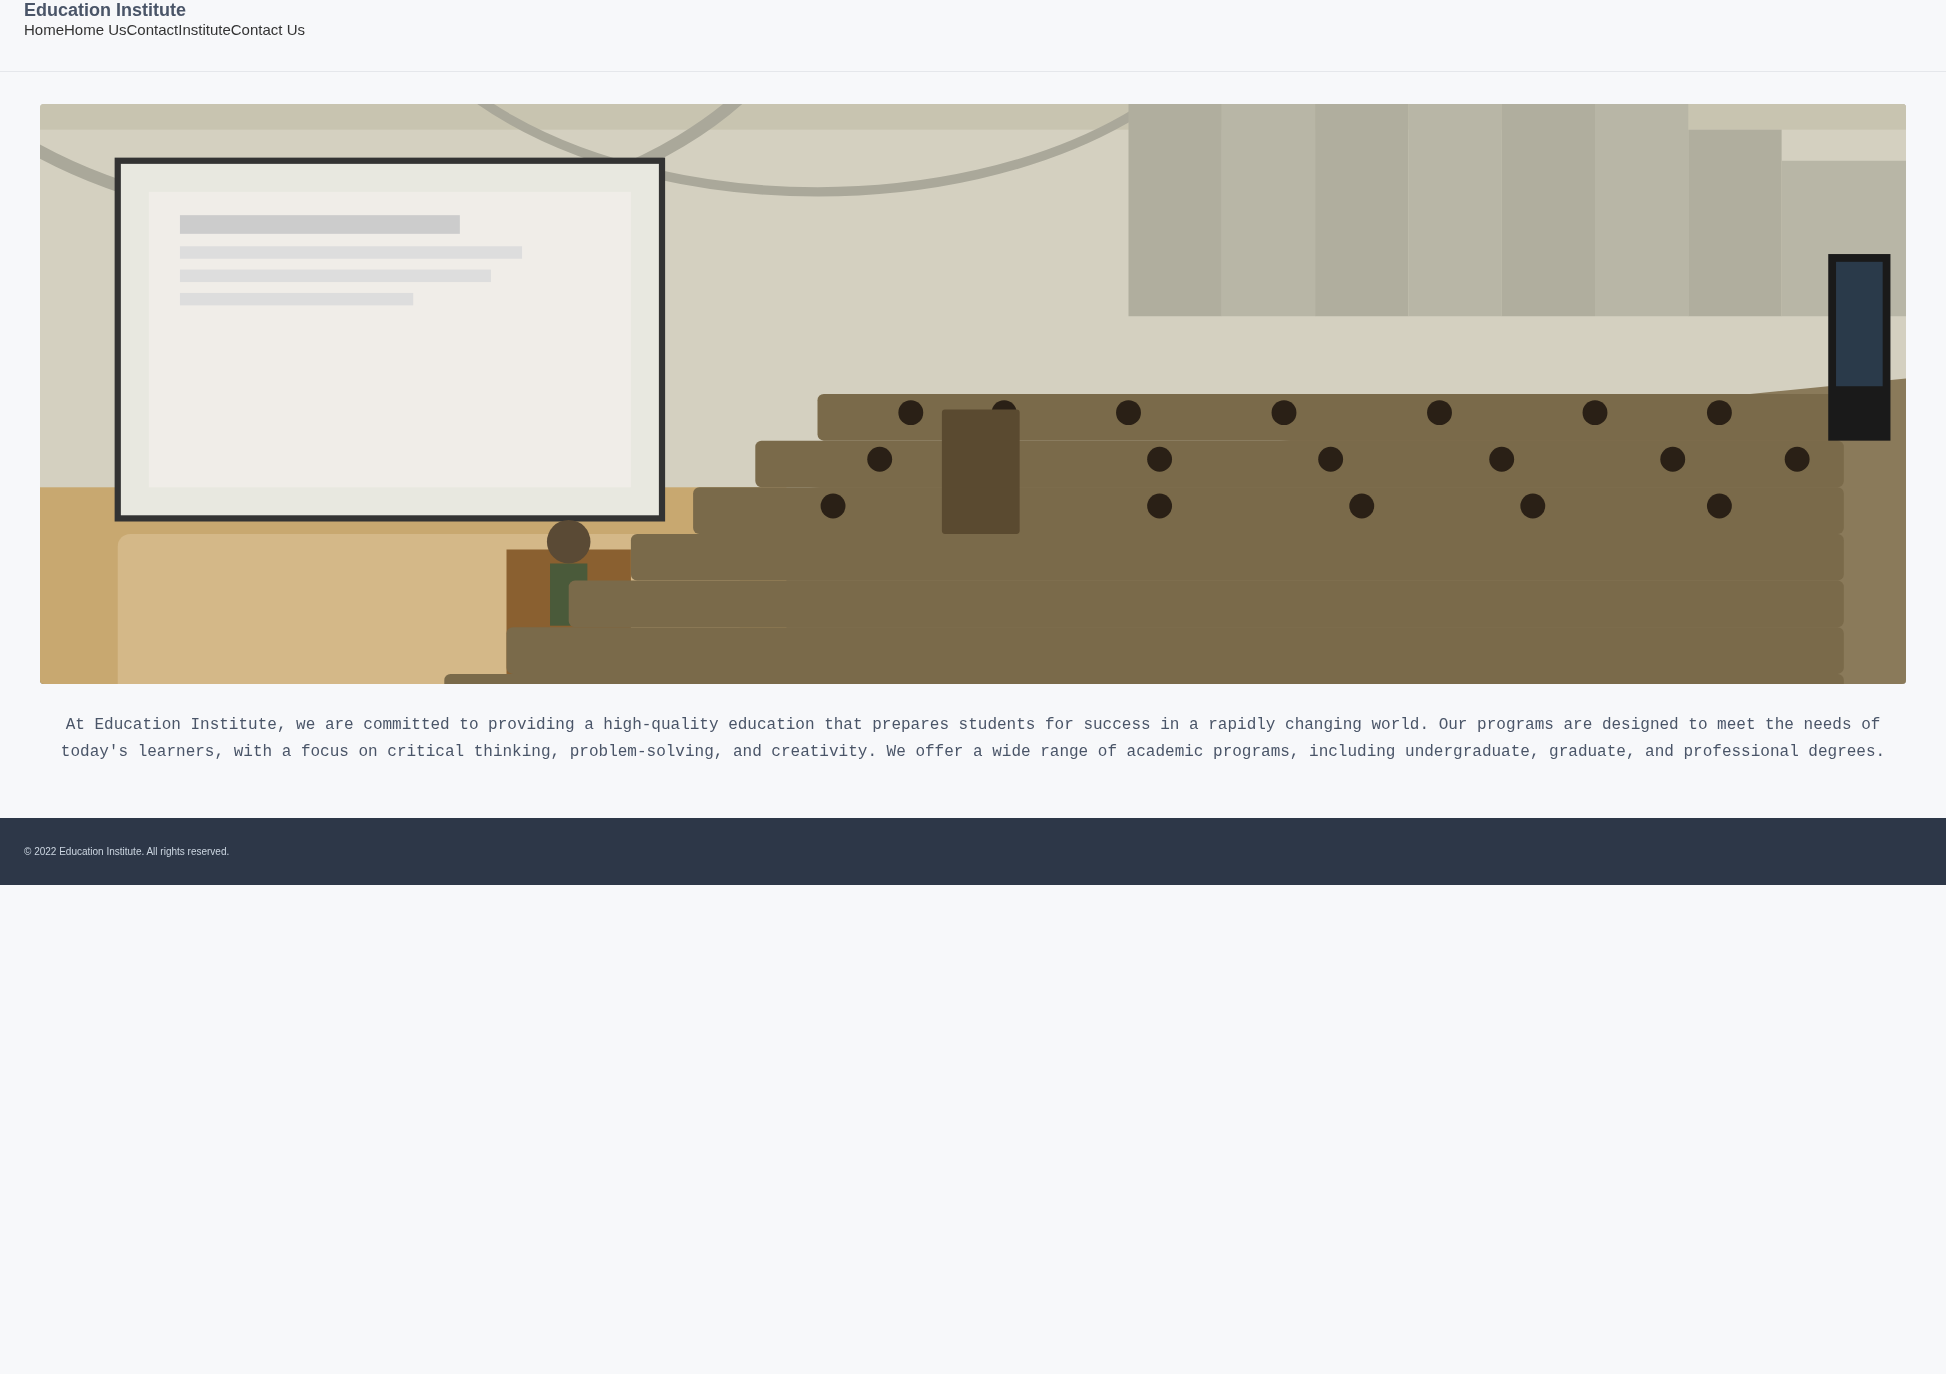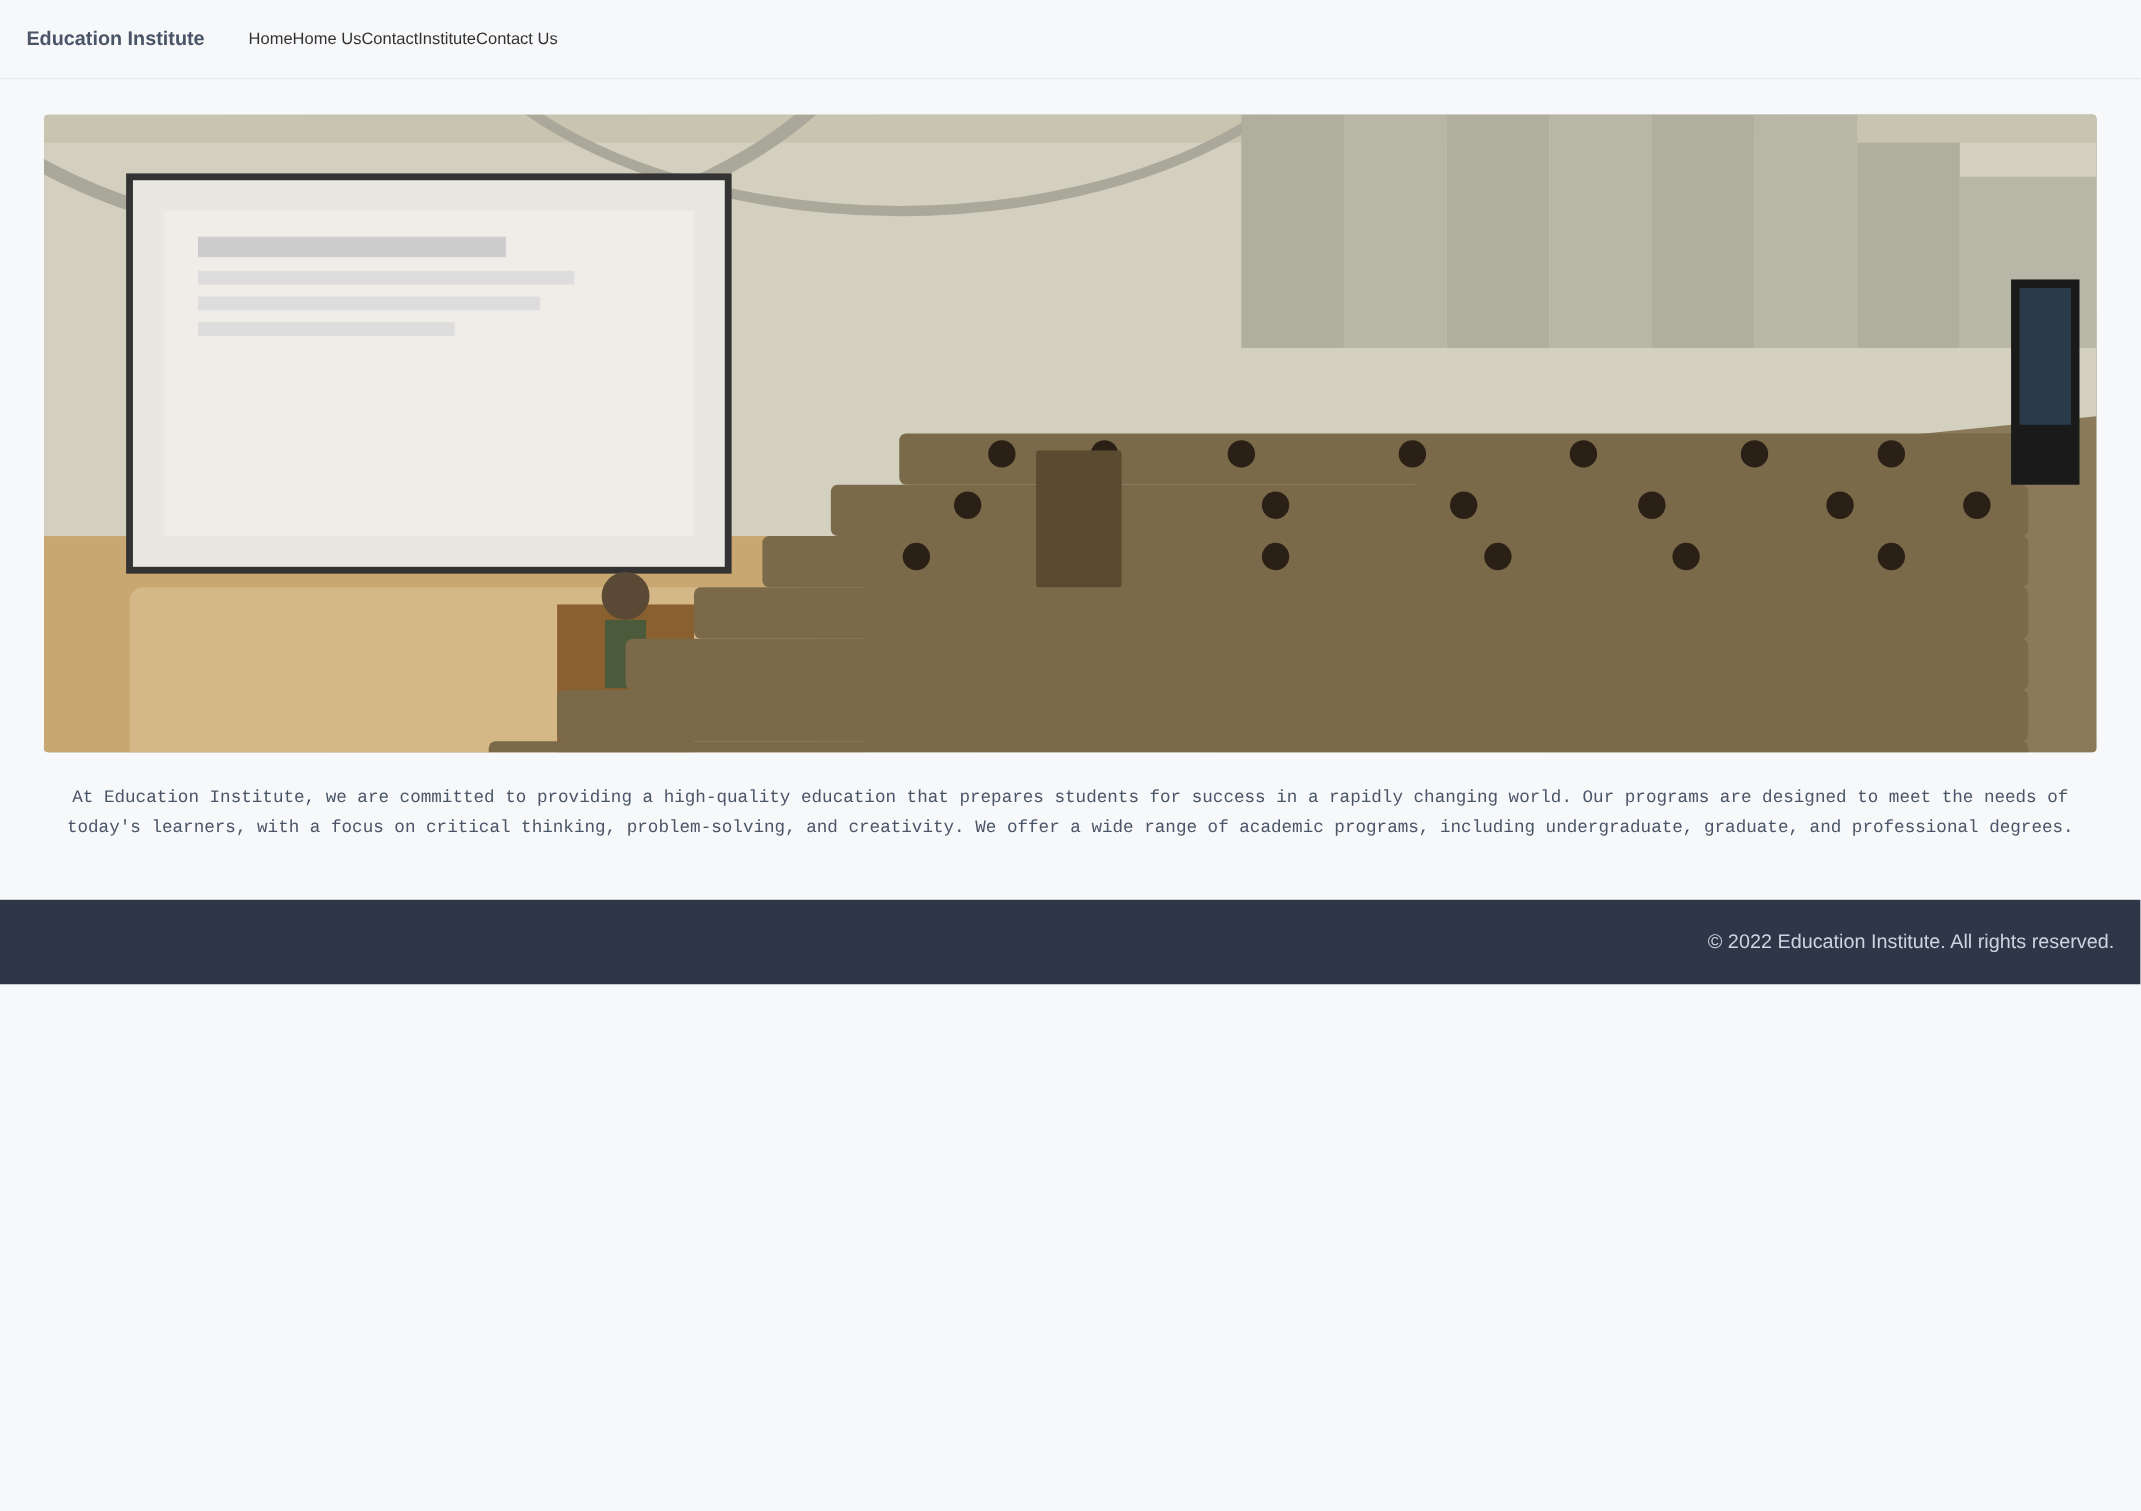"Education Institute" nav { align-items: center -> flex-start; flex-direction: none -> column }
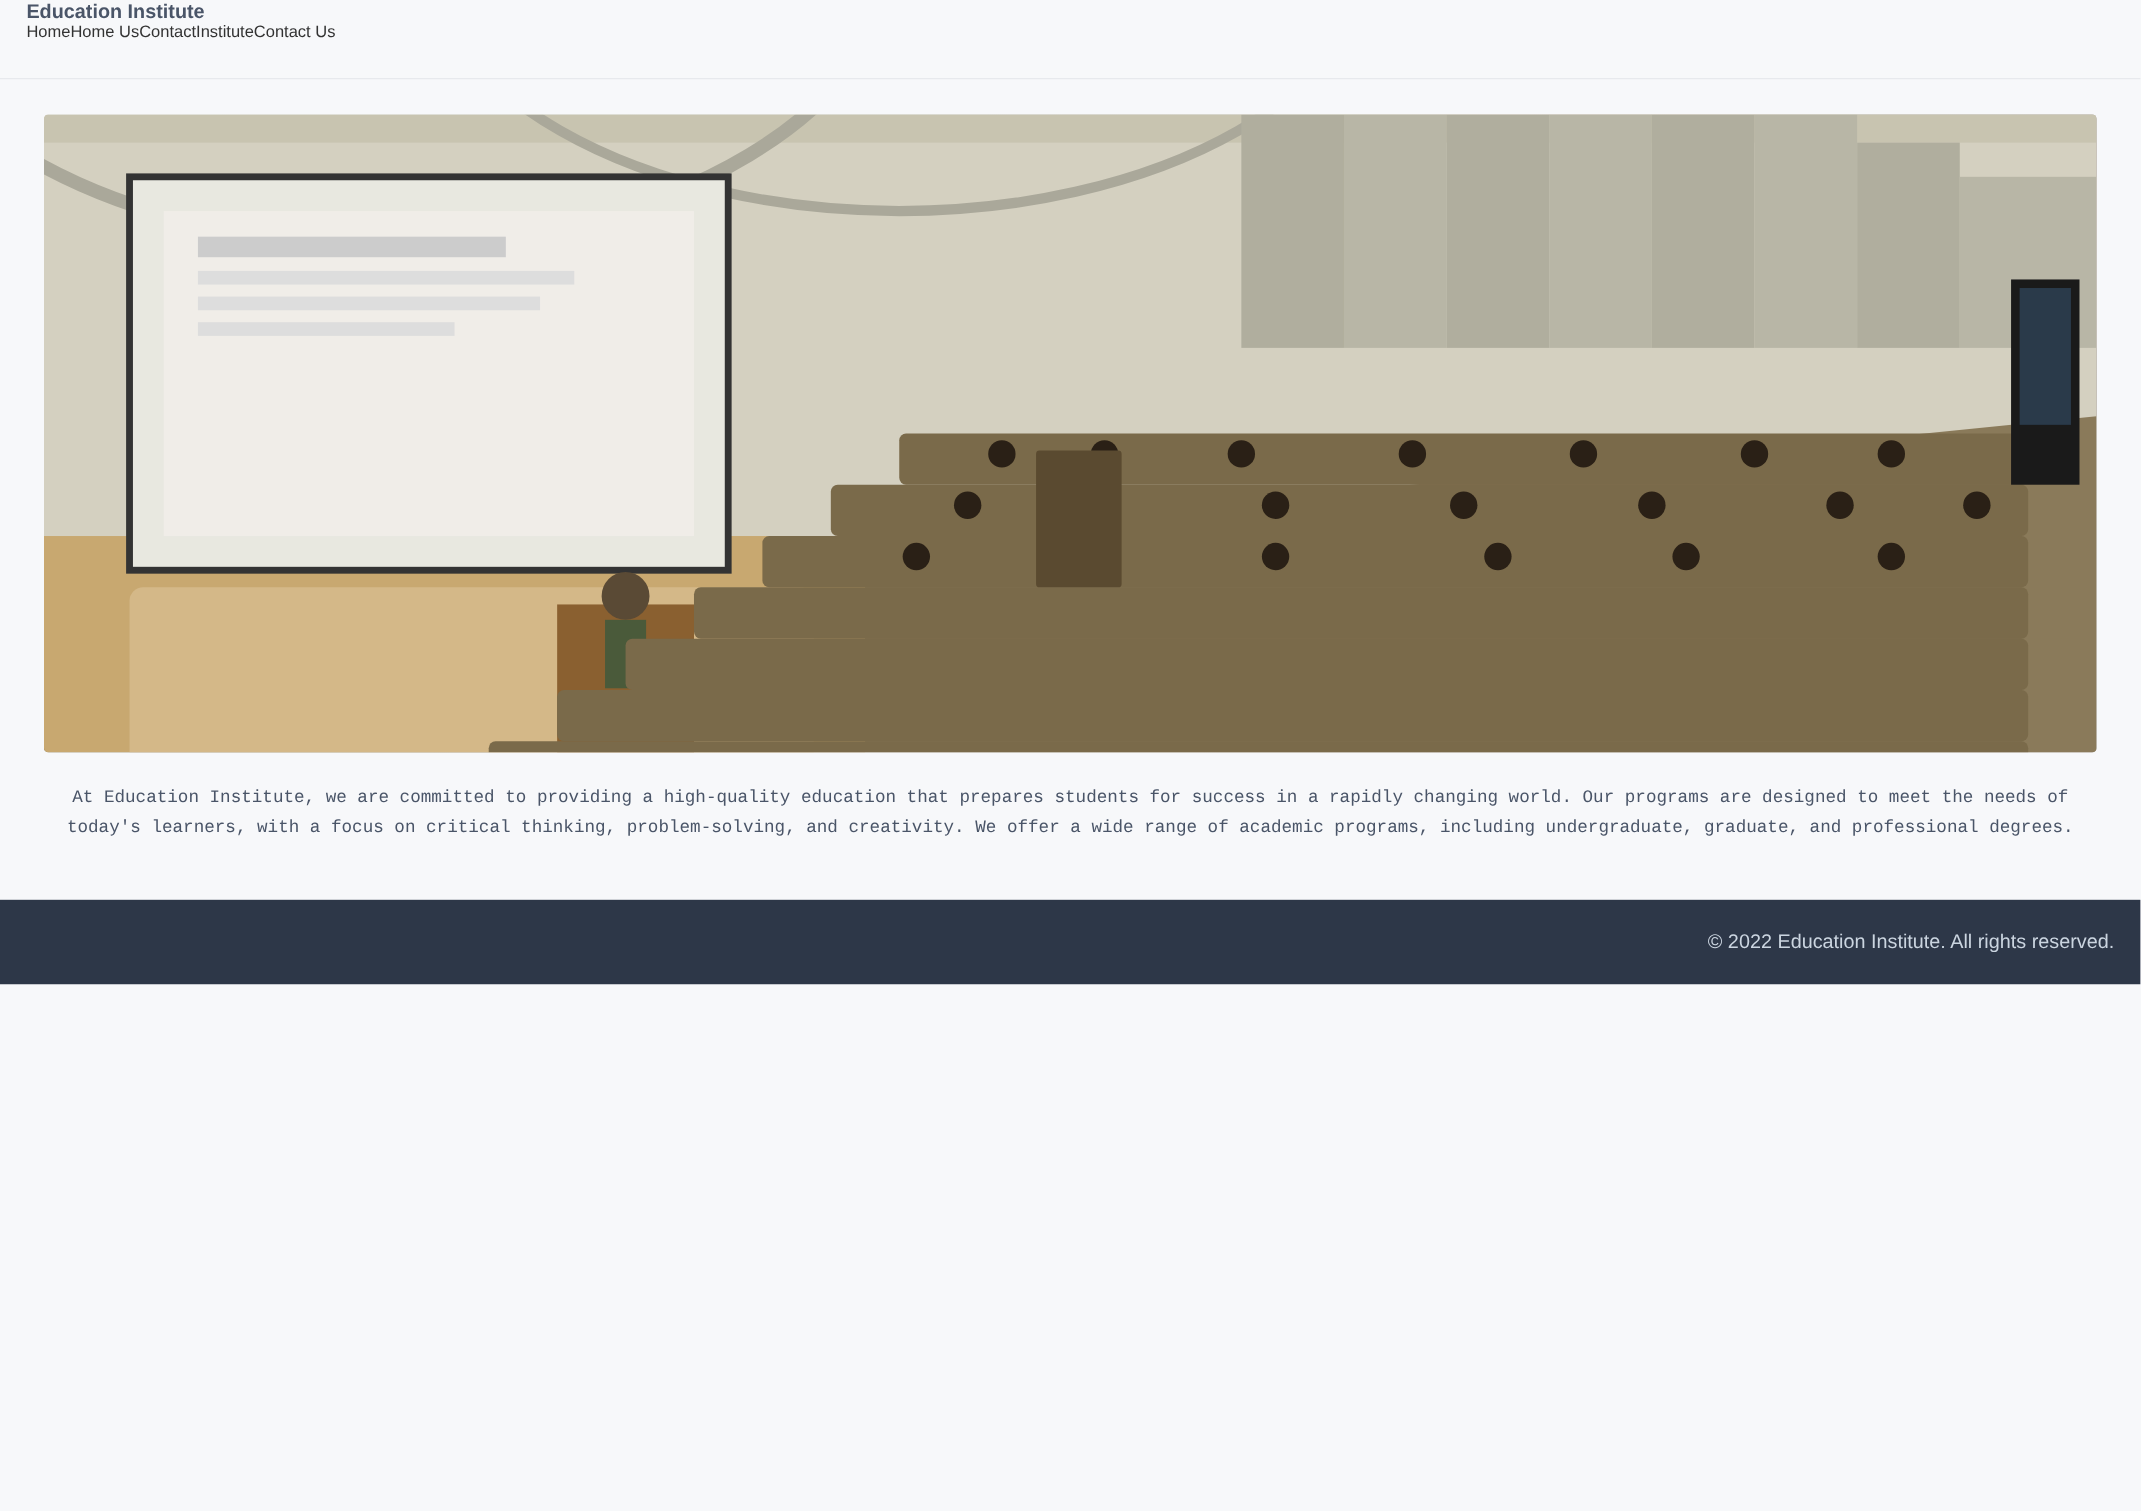"© 2022 Education Institute. All" footer { font-size: 18px -> 10px; text-align: right -> left }
